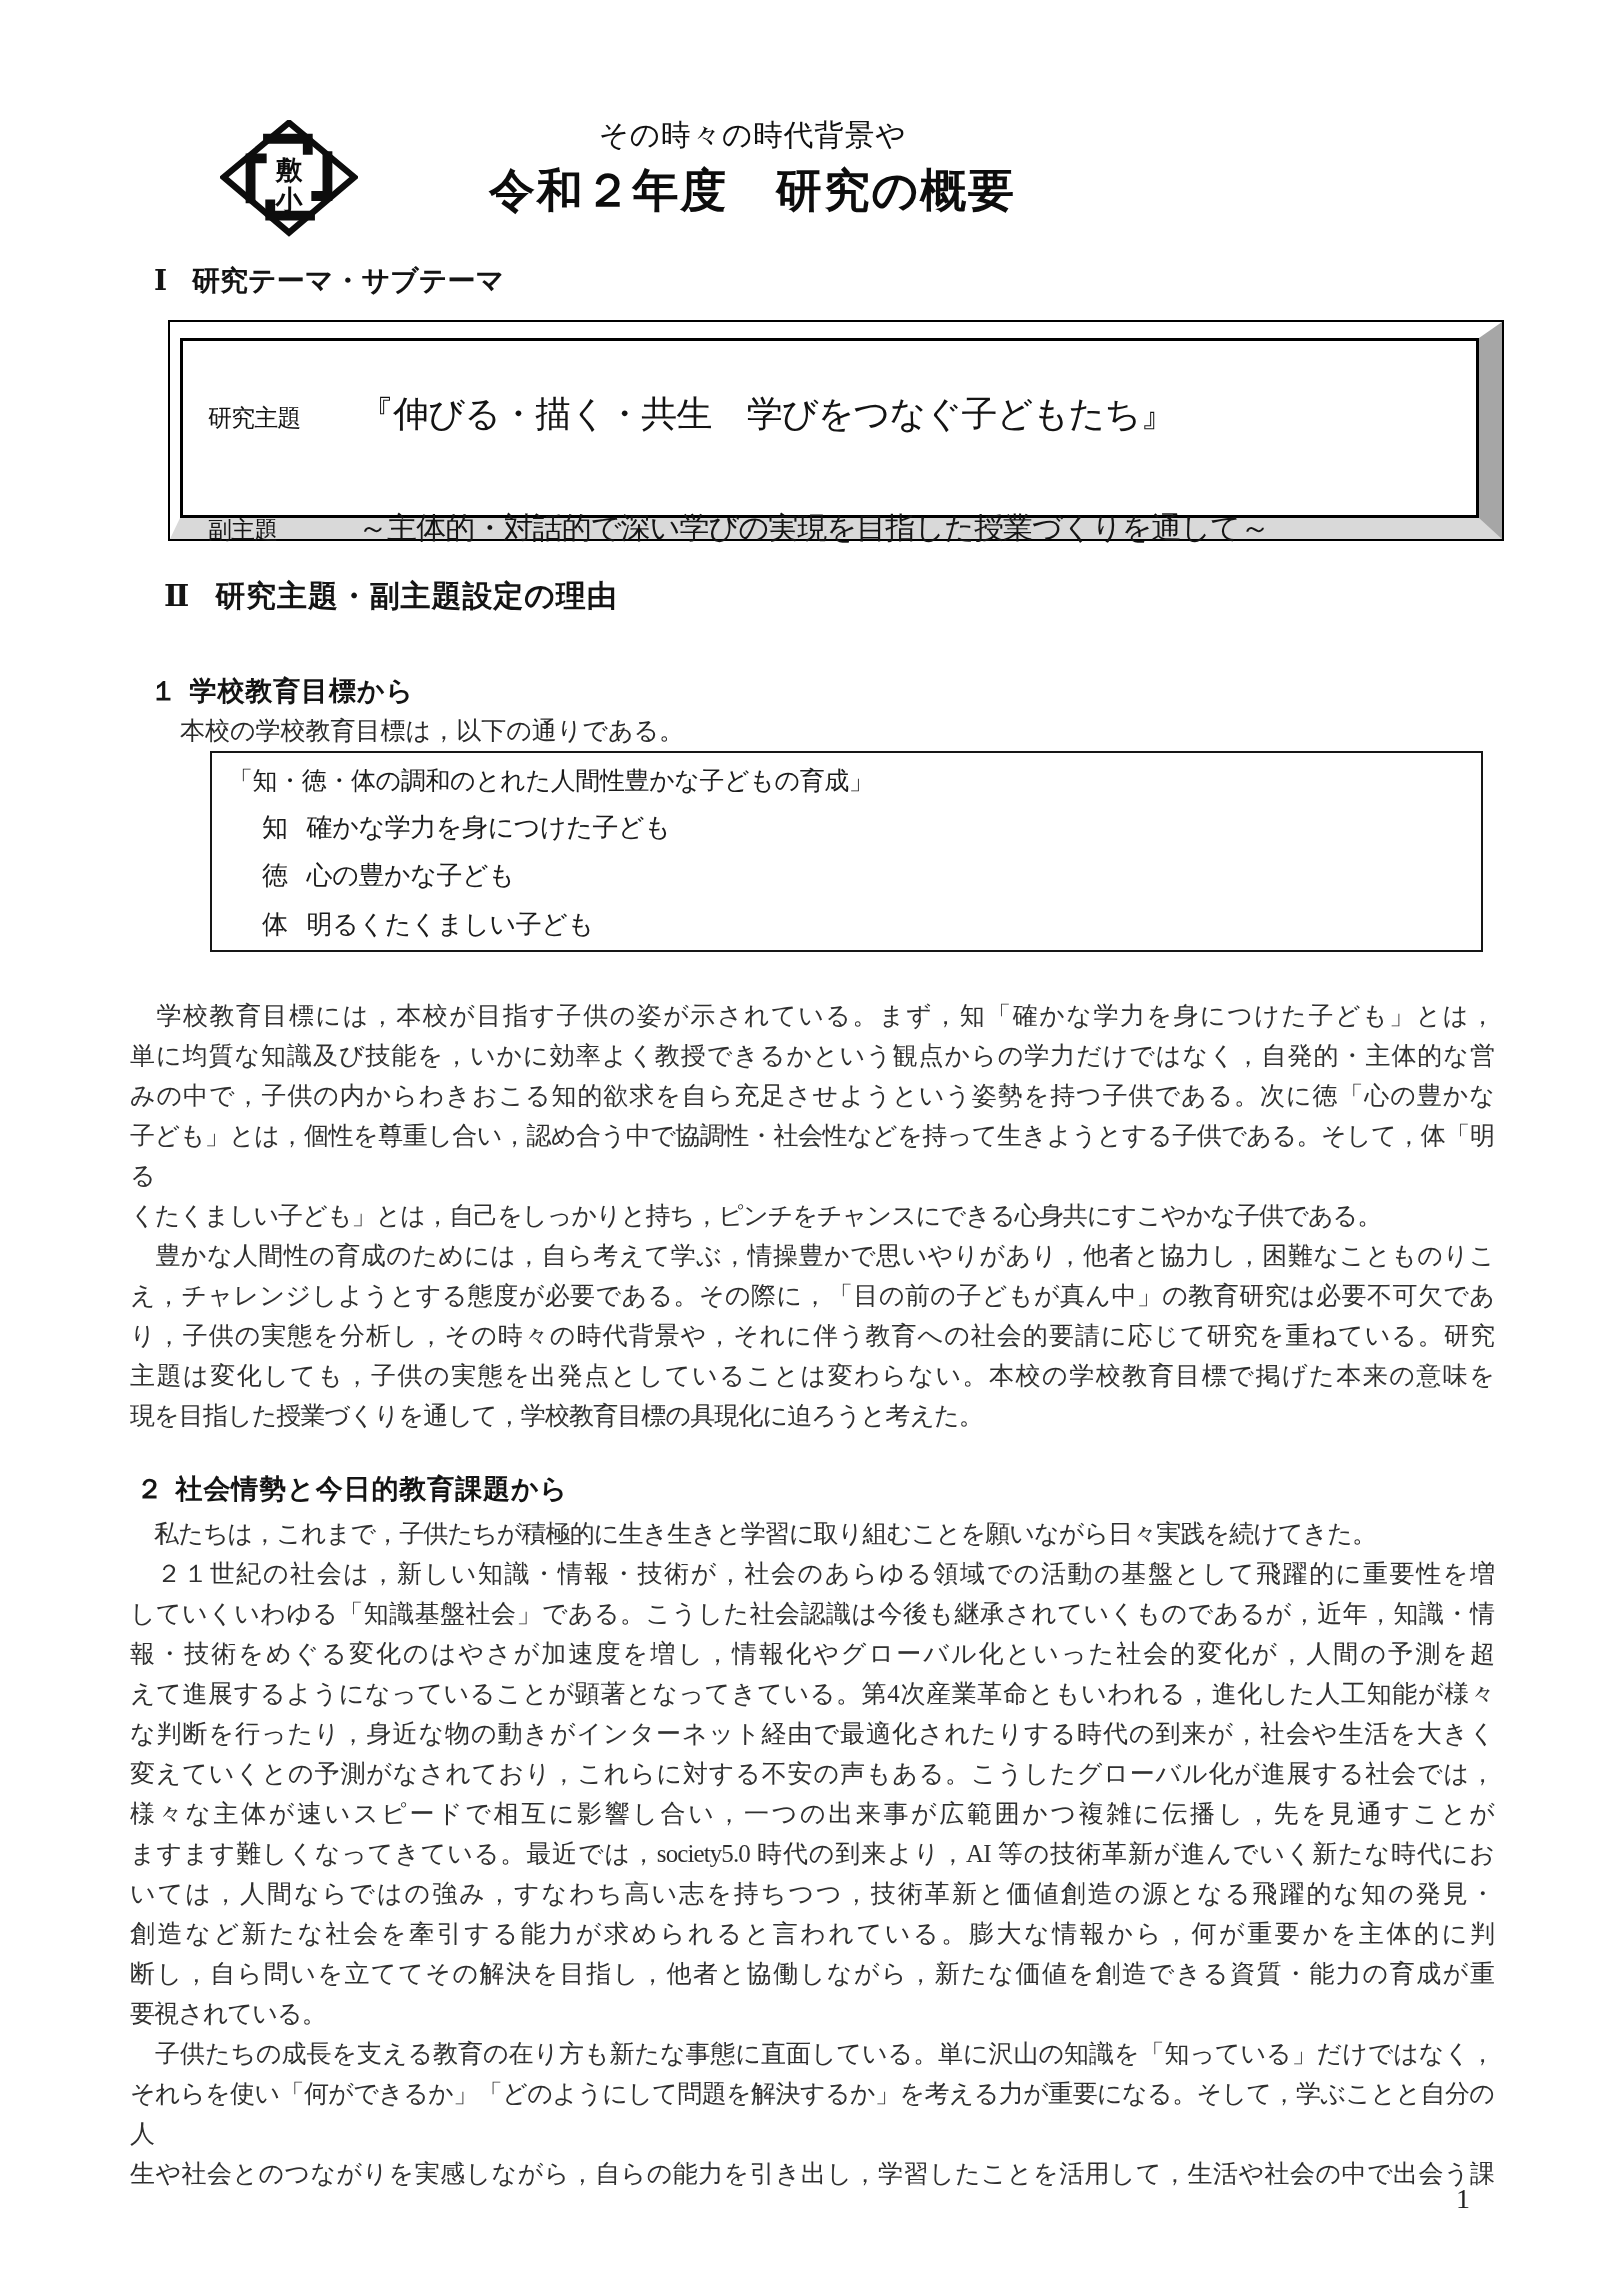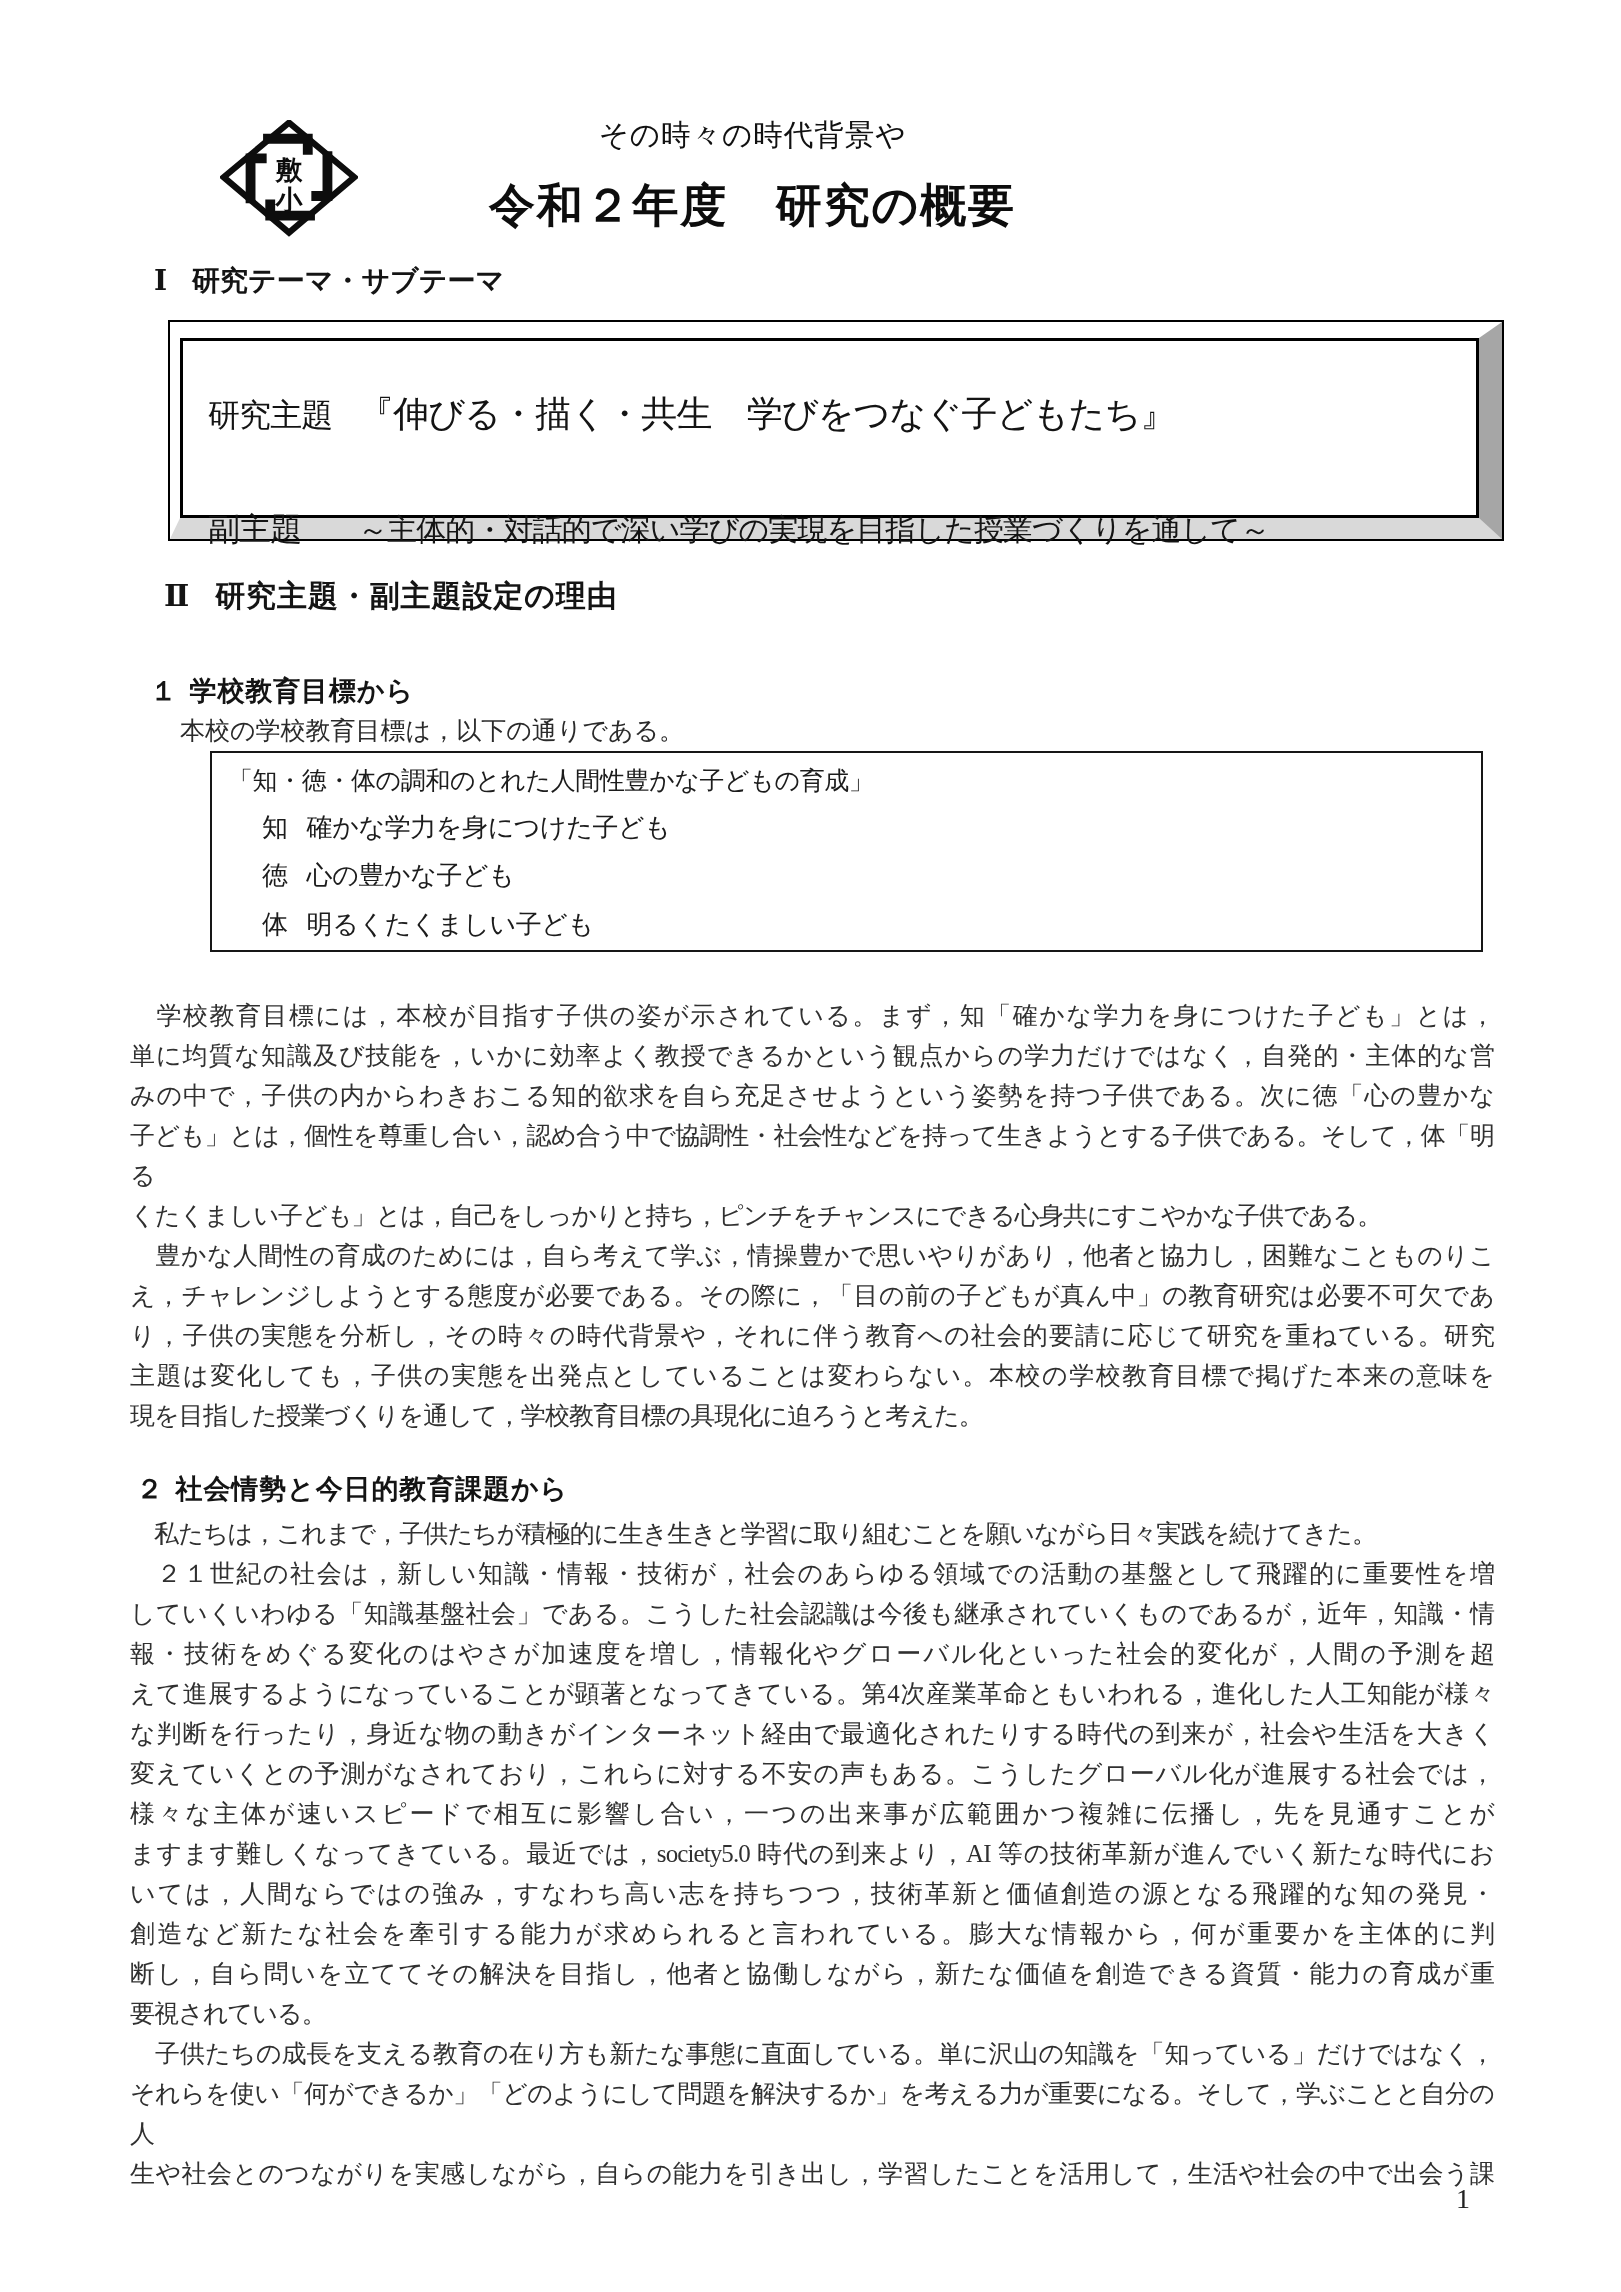"令和２年度 研究の概要" .doc-title { margin-top: 19px -> 4px }
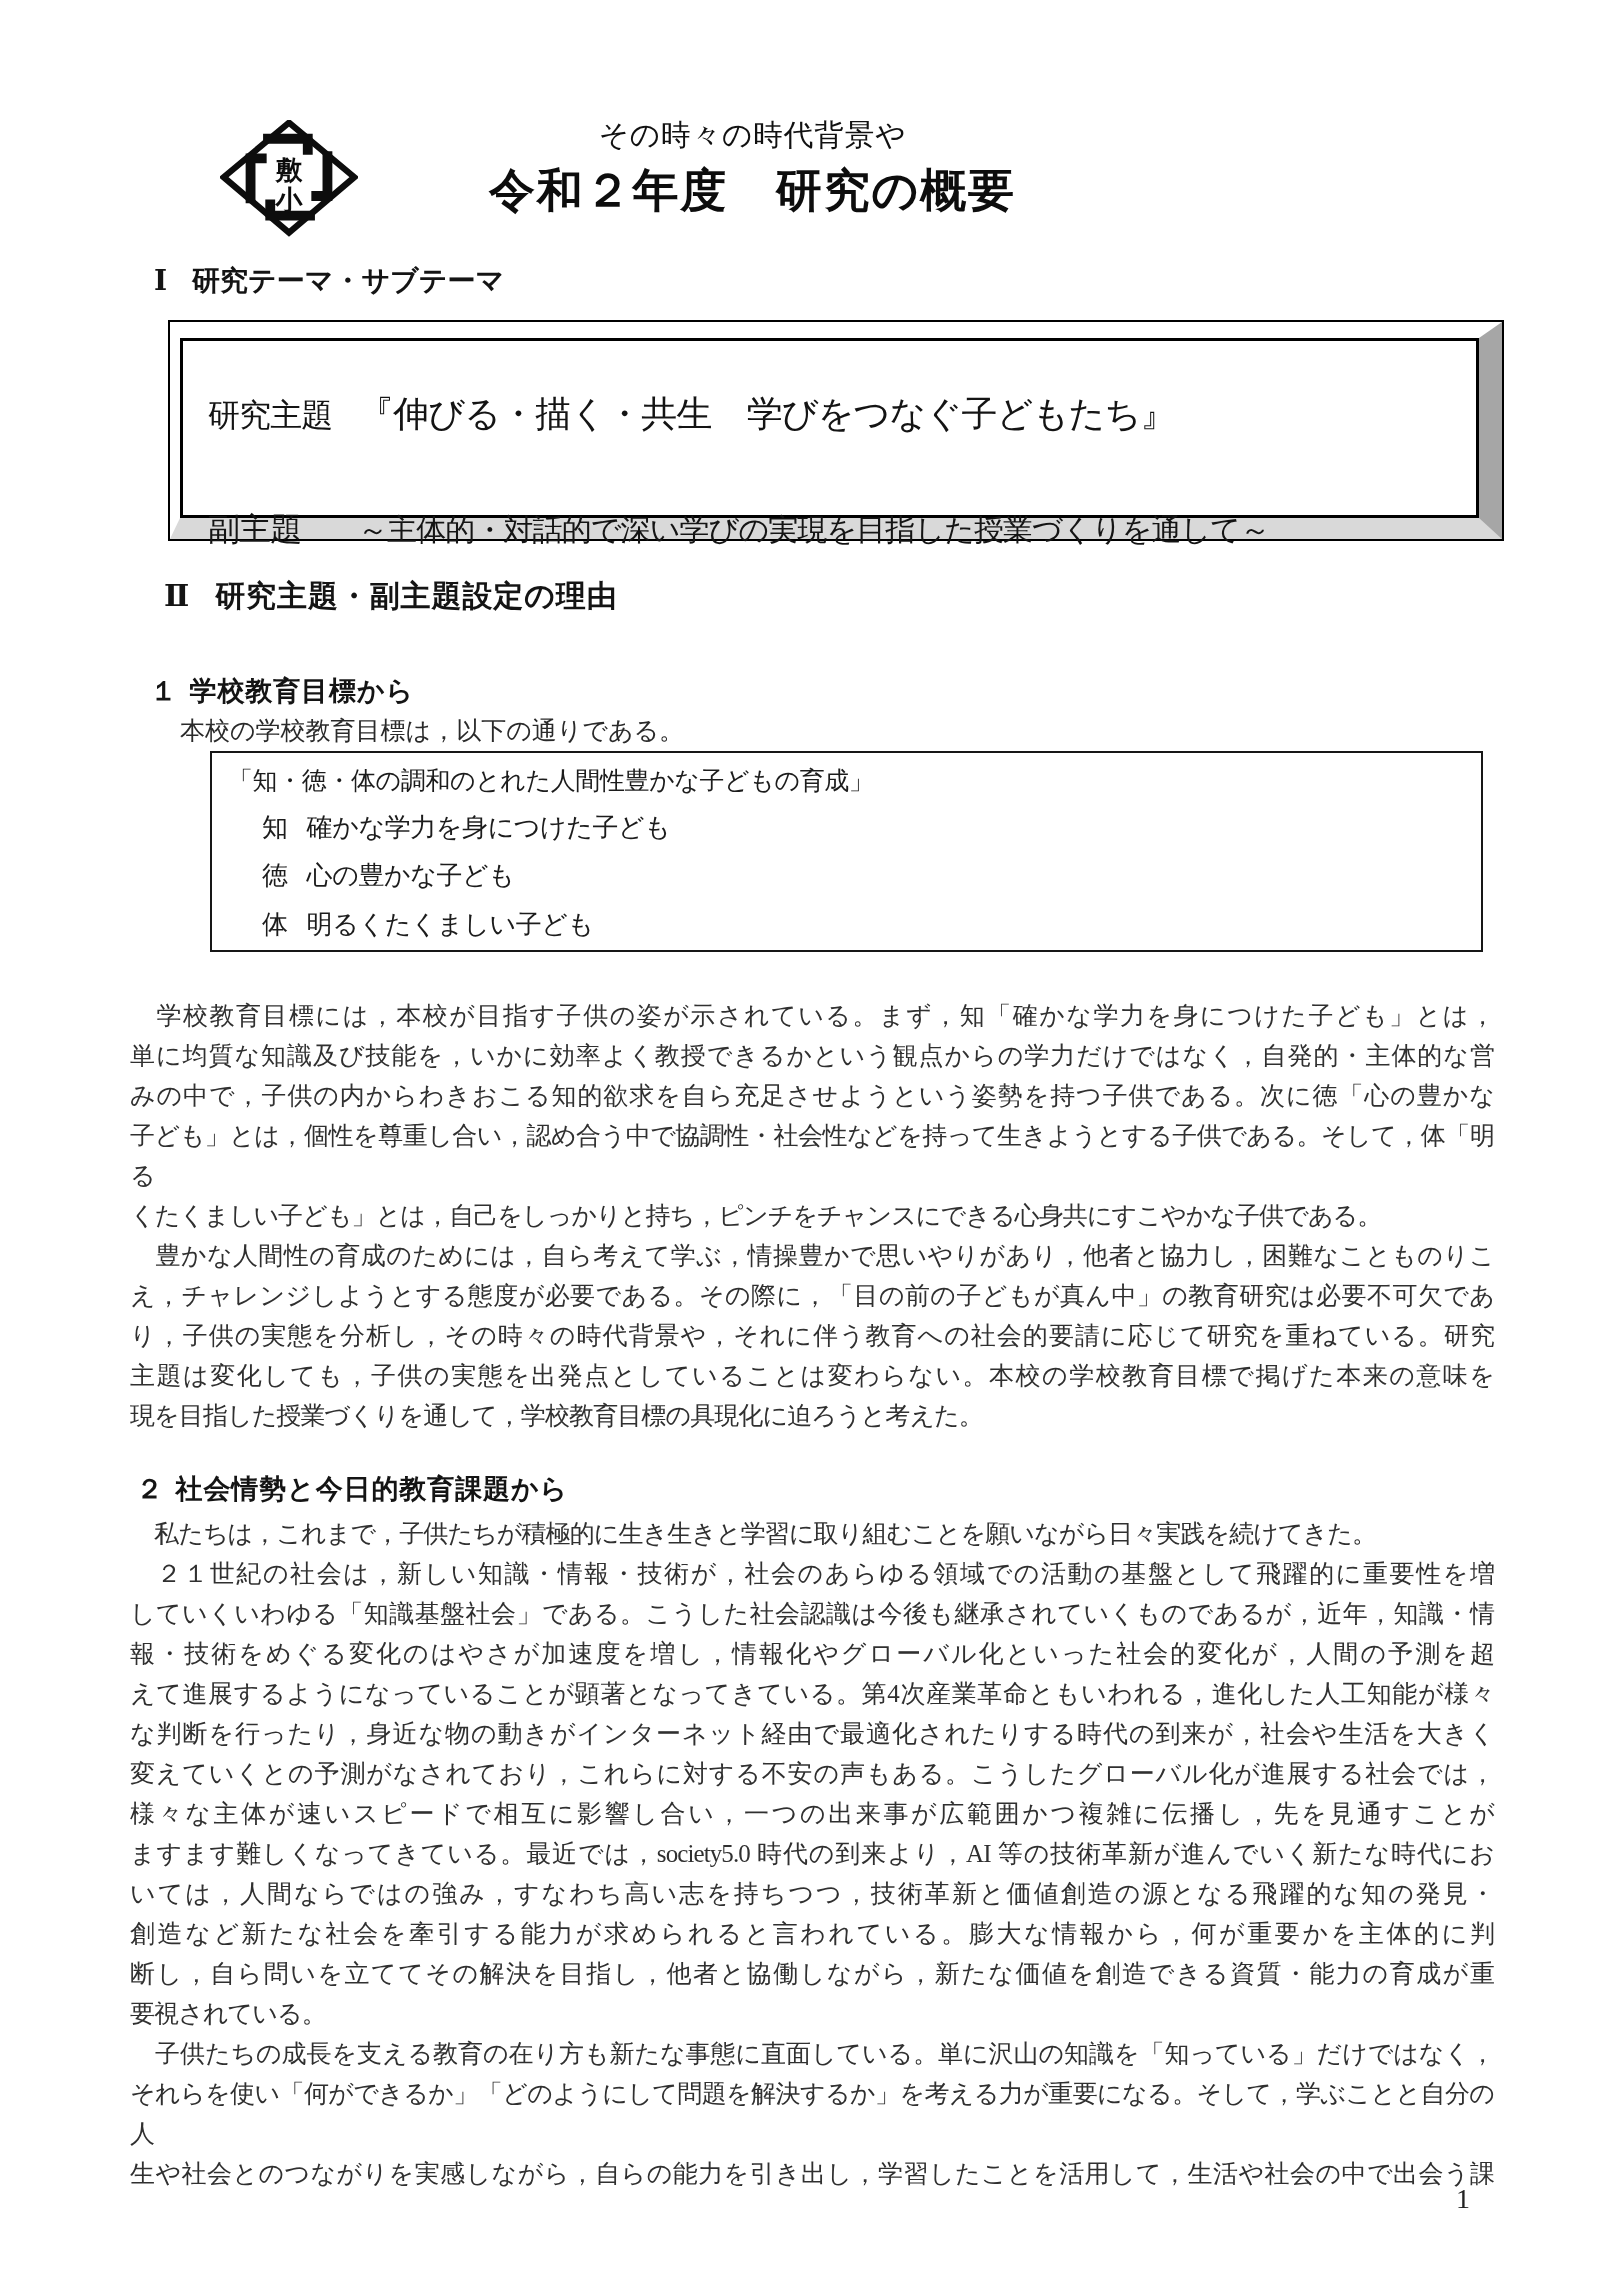"研究主題" .theme-label { font-size: 32px -> 24px }
